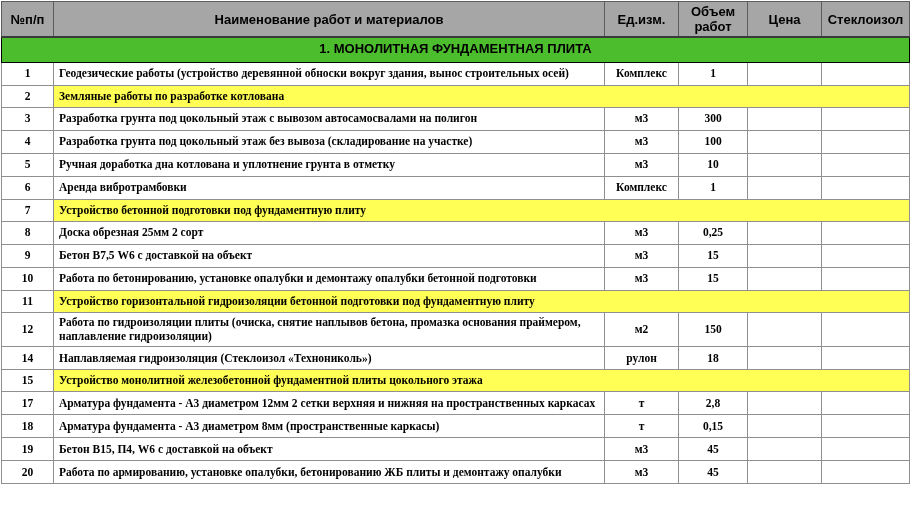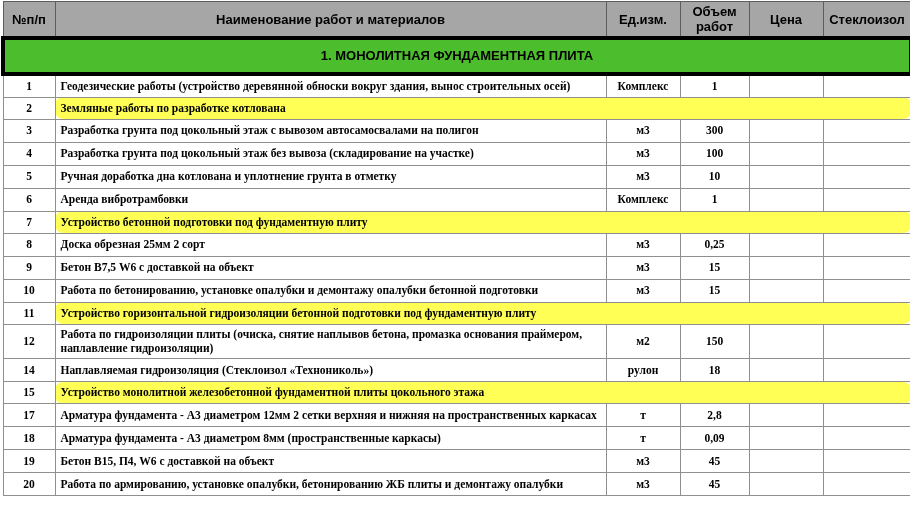"1. МОНОЛИТНАЯ ФУНДАМЕНТНАЯ ПЛИТА" tr.section-row td { border: 4px solid #000000 -> 1px solid #000000; height: 36px -> 25px }
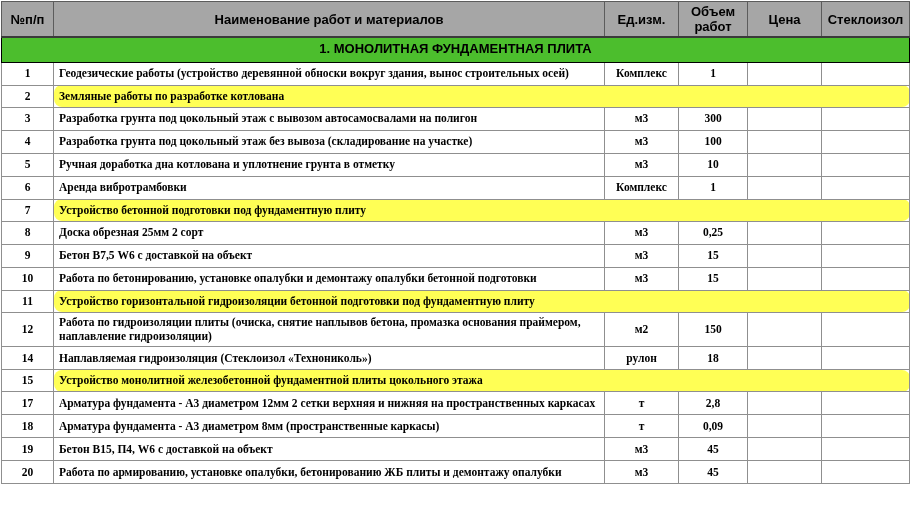"Земляные работы по разработке котлована" tr.group-row td.cell-group-name { border-radius: 8px -> none }
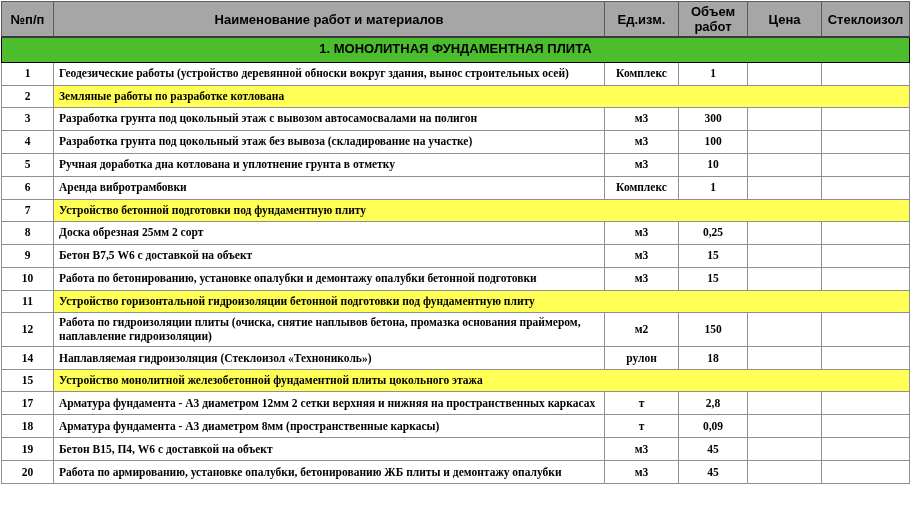"0,09" td.cell-volume { text: 0,09 -> 0,15 }
